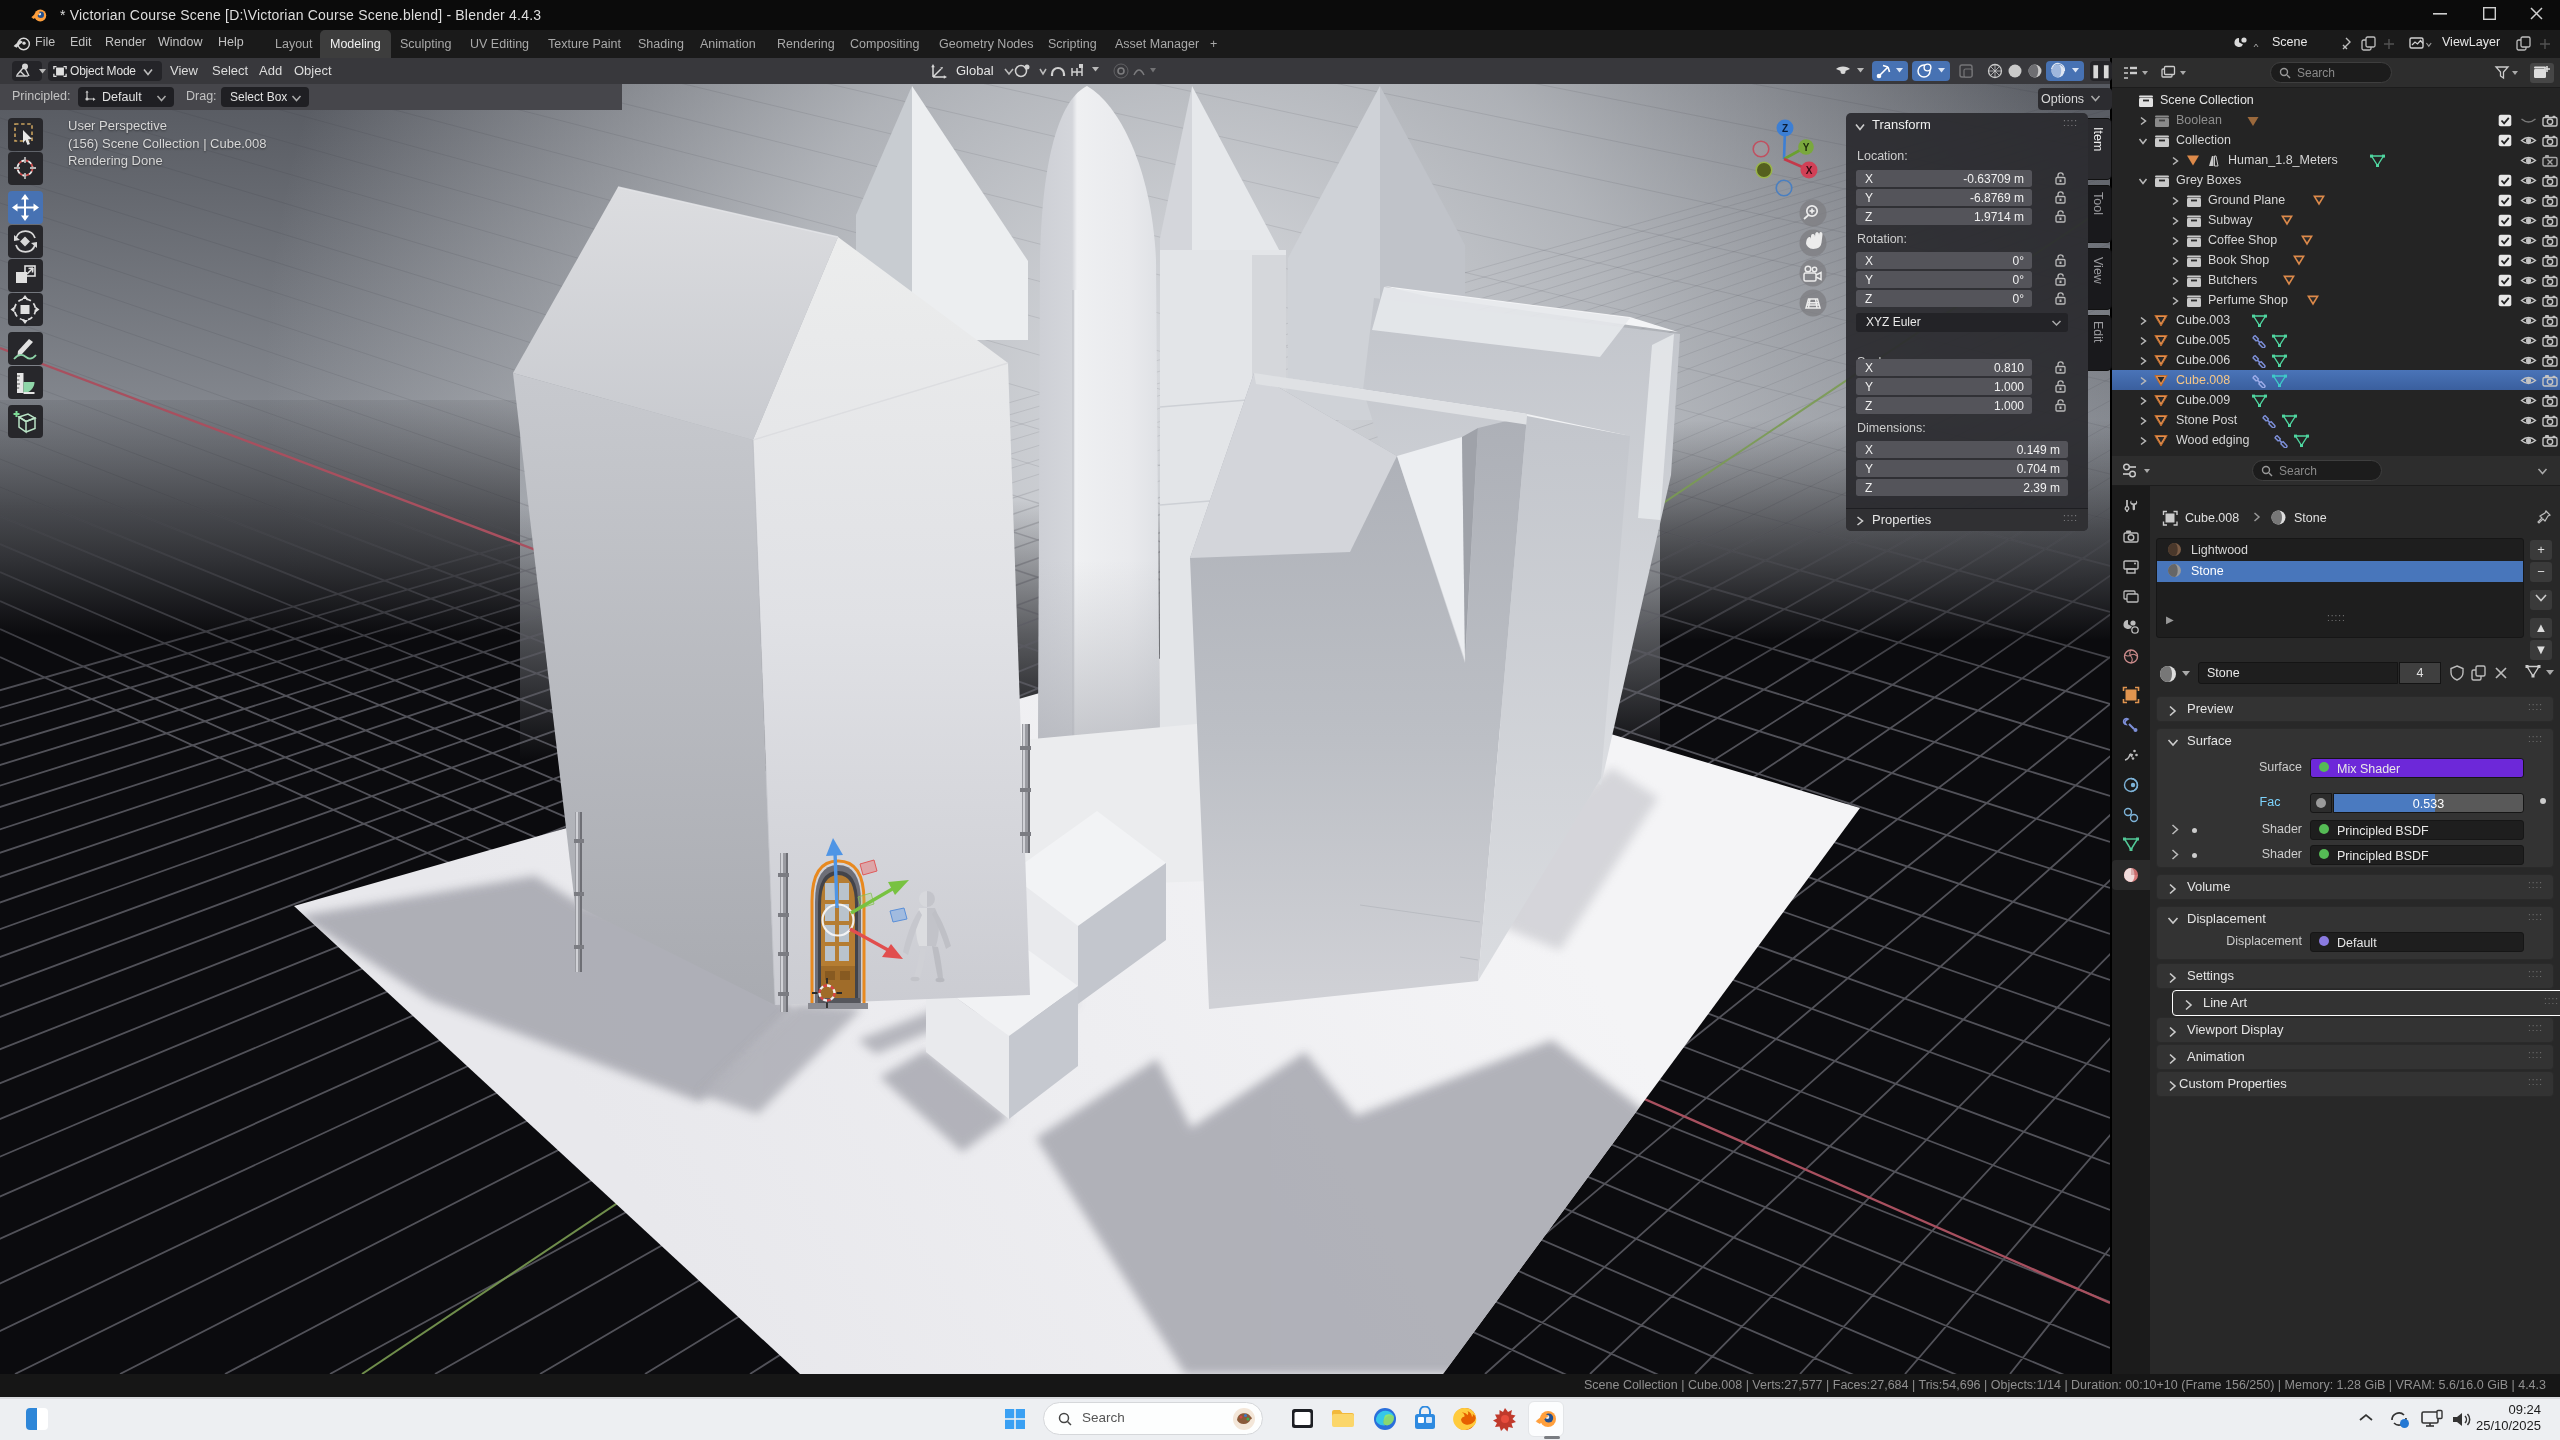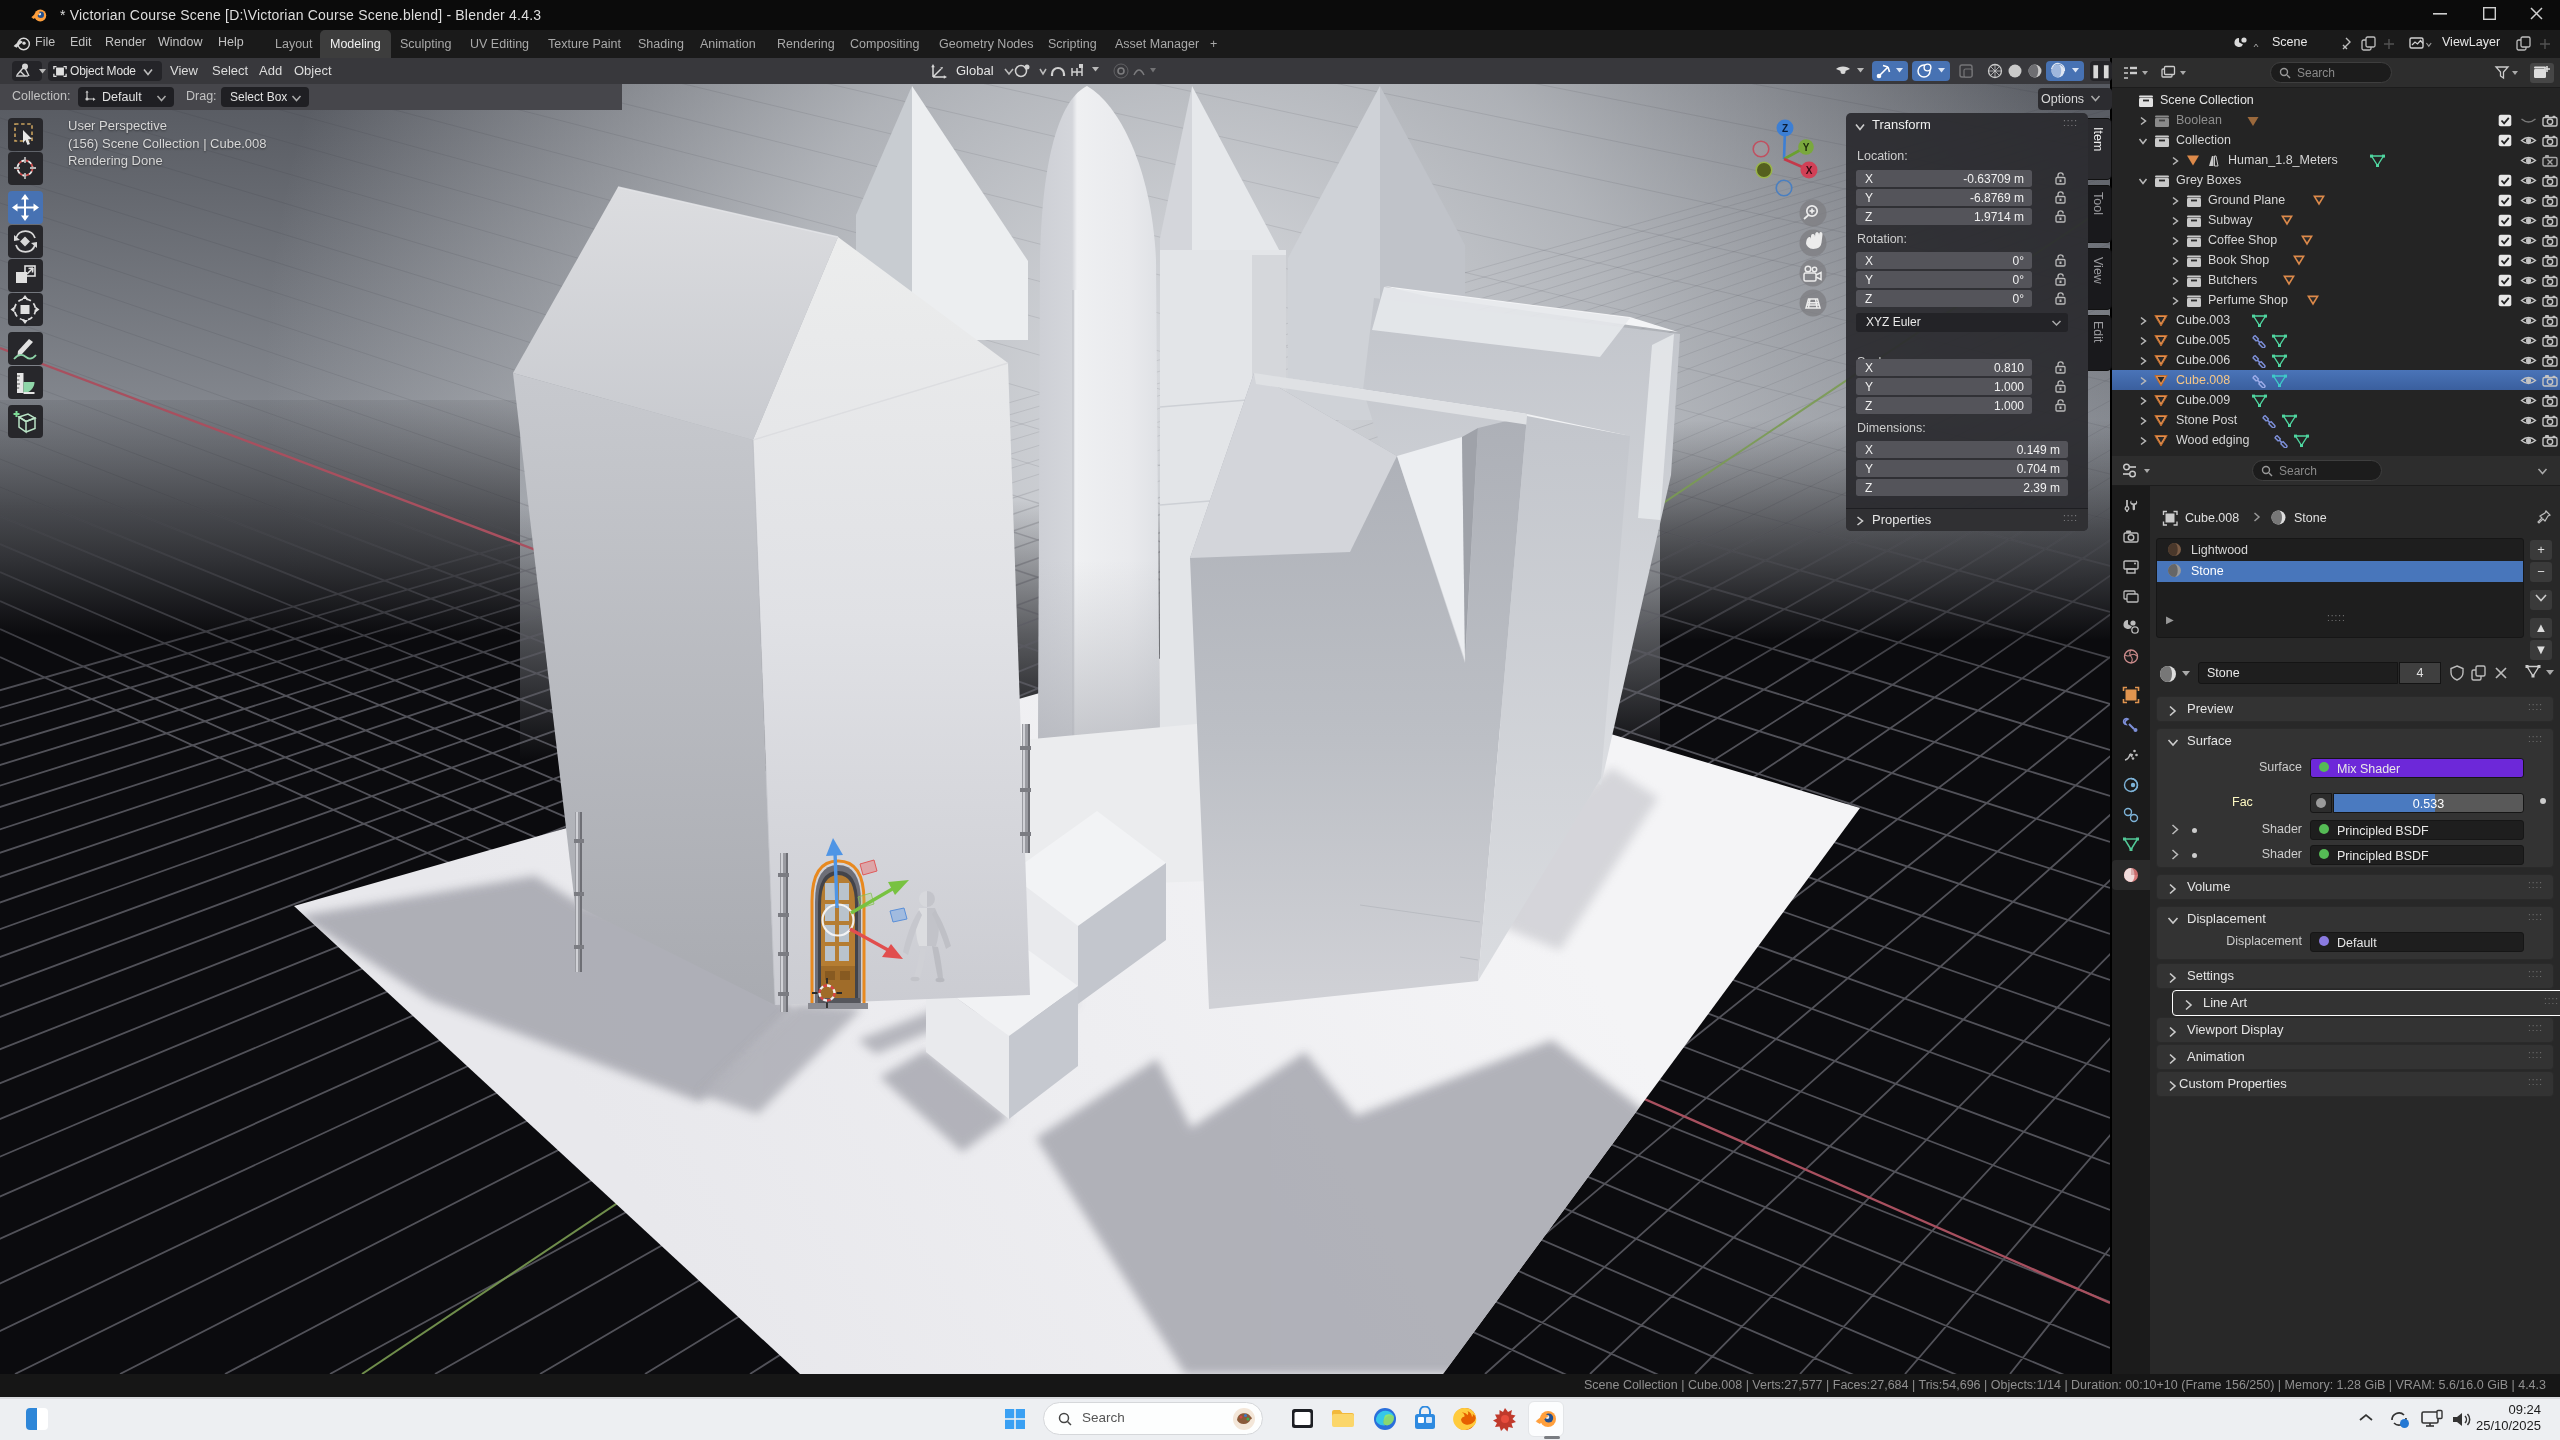"Collection:" span.abs { text: Collection -> Principled }
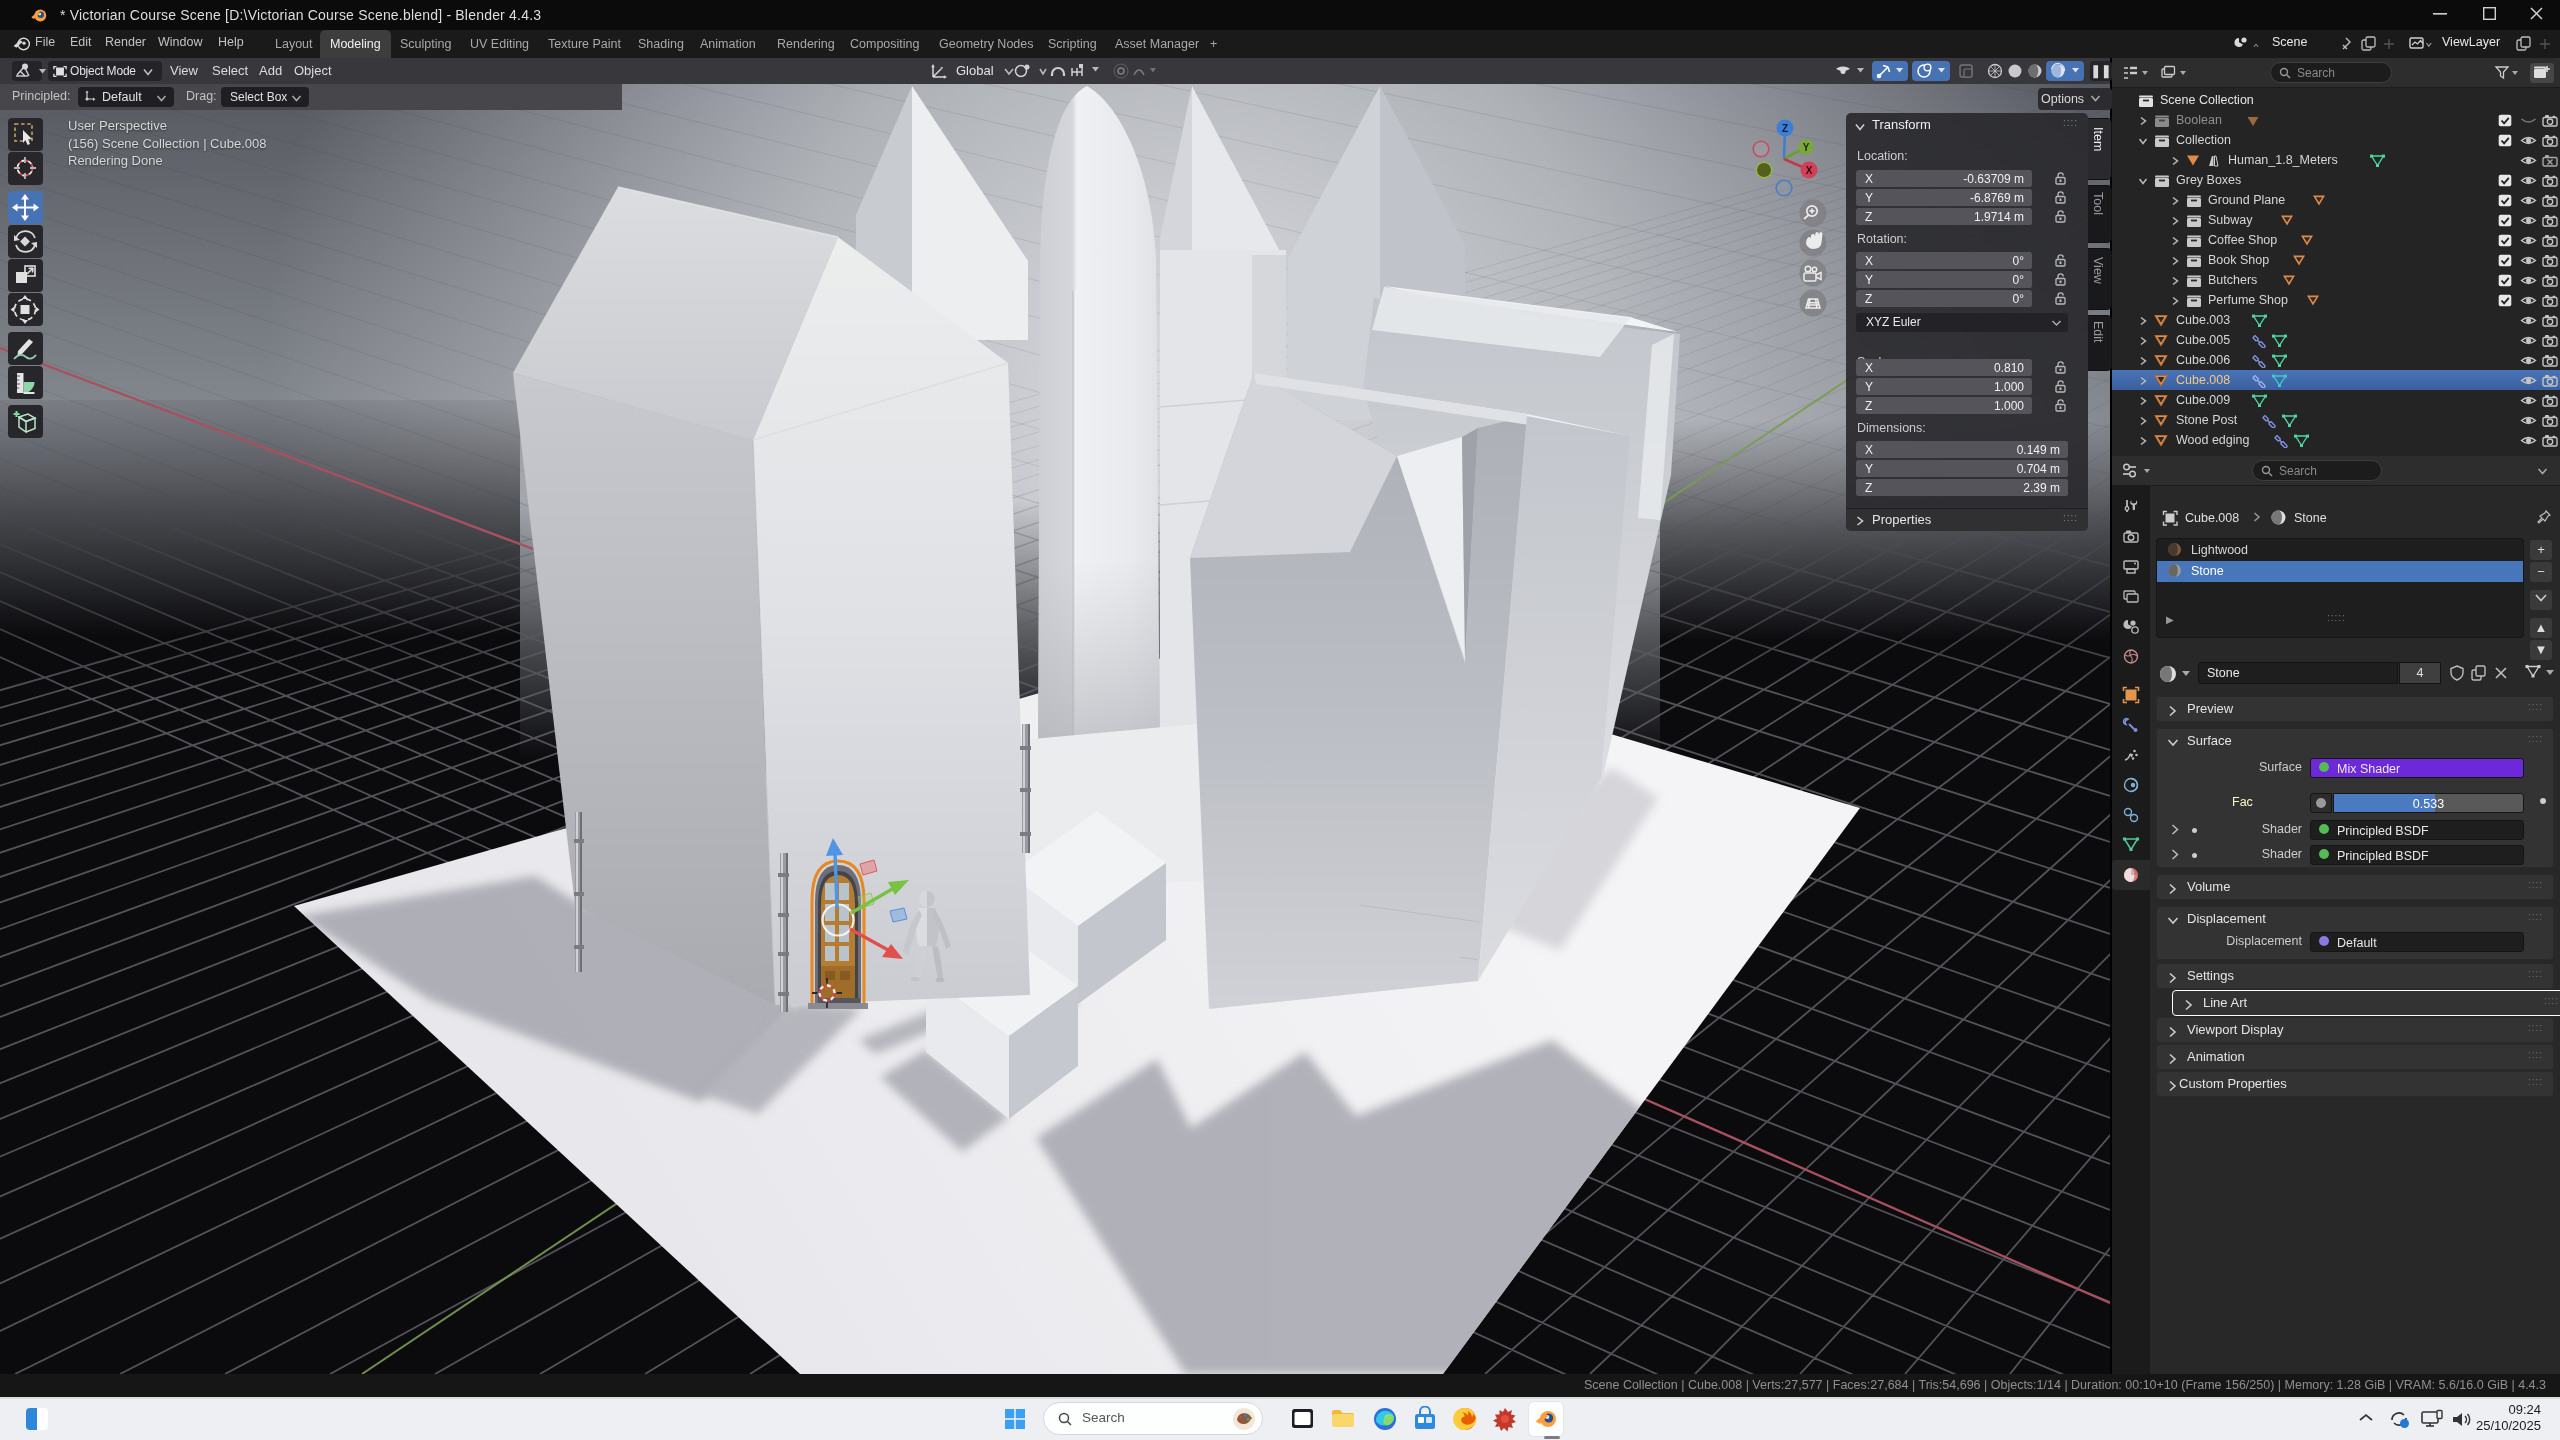"Fac" span { color: #fef9c3 -> #7dd3fc; text-align: left -> center }
